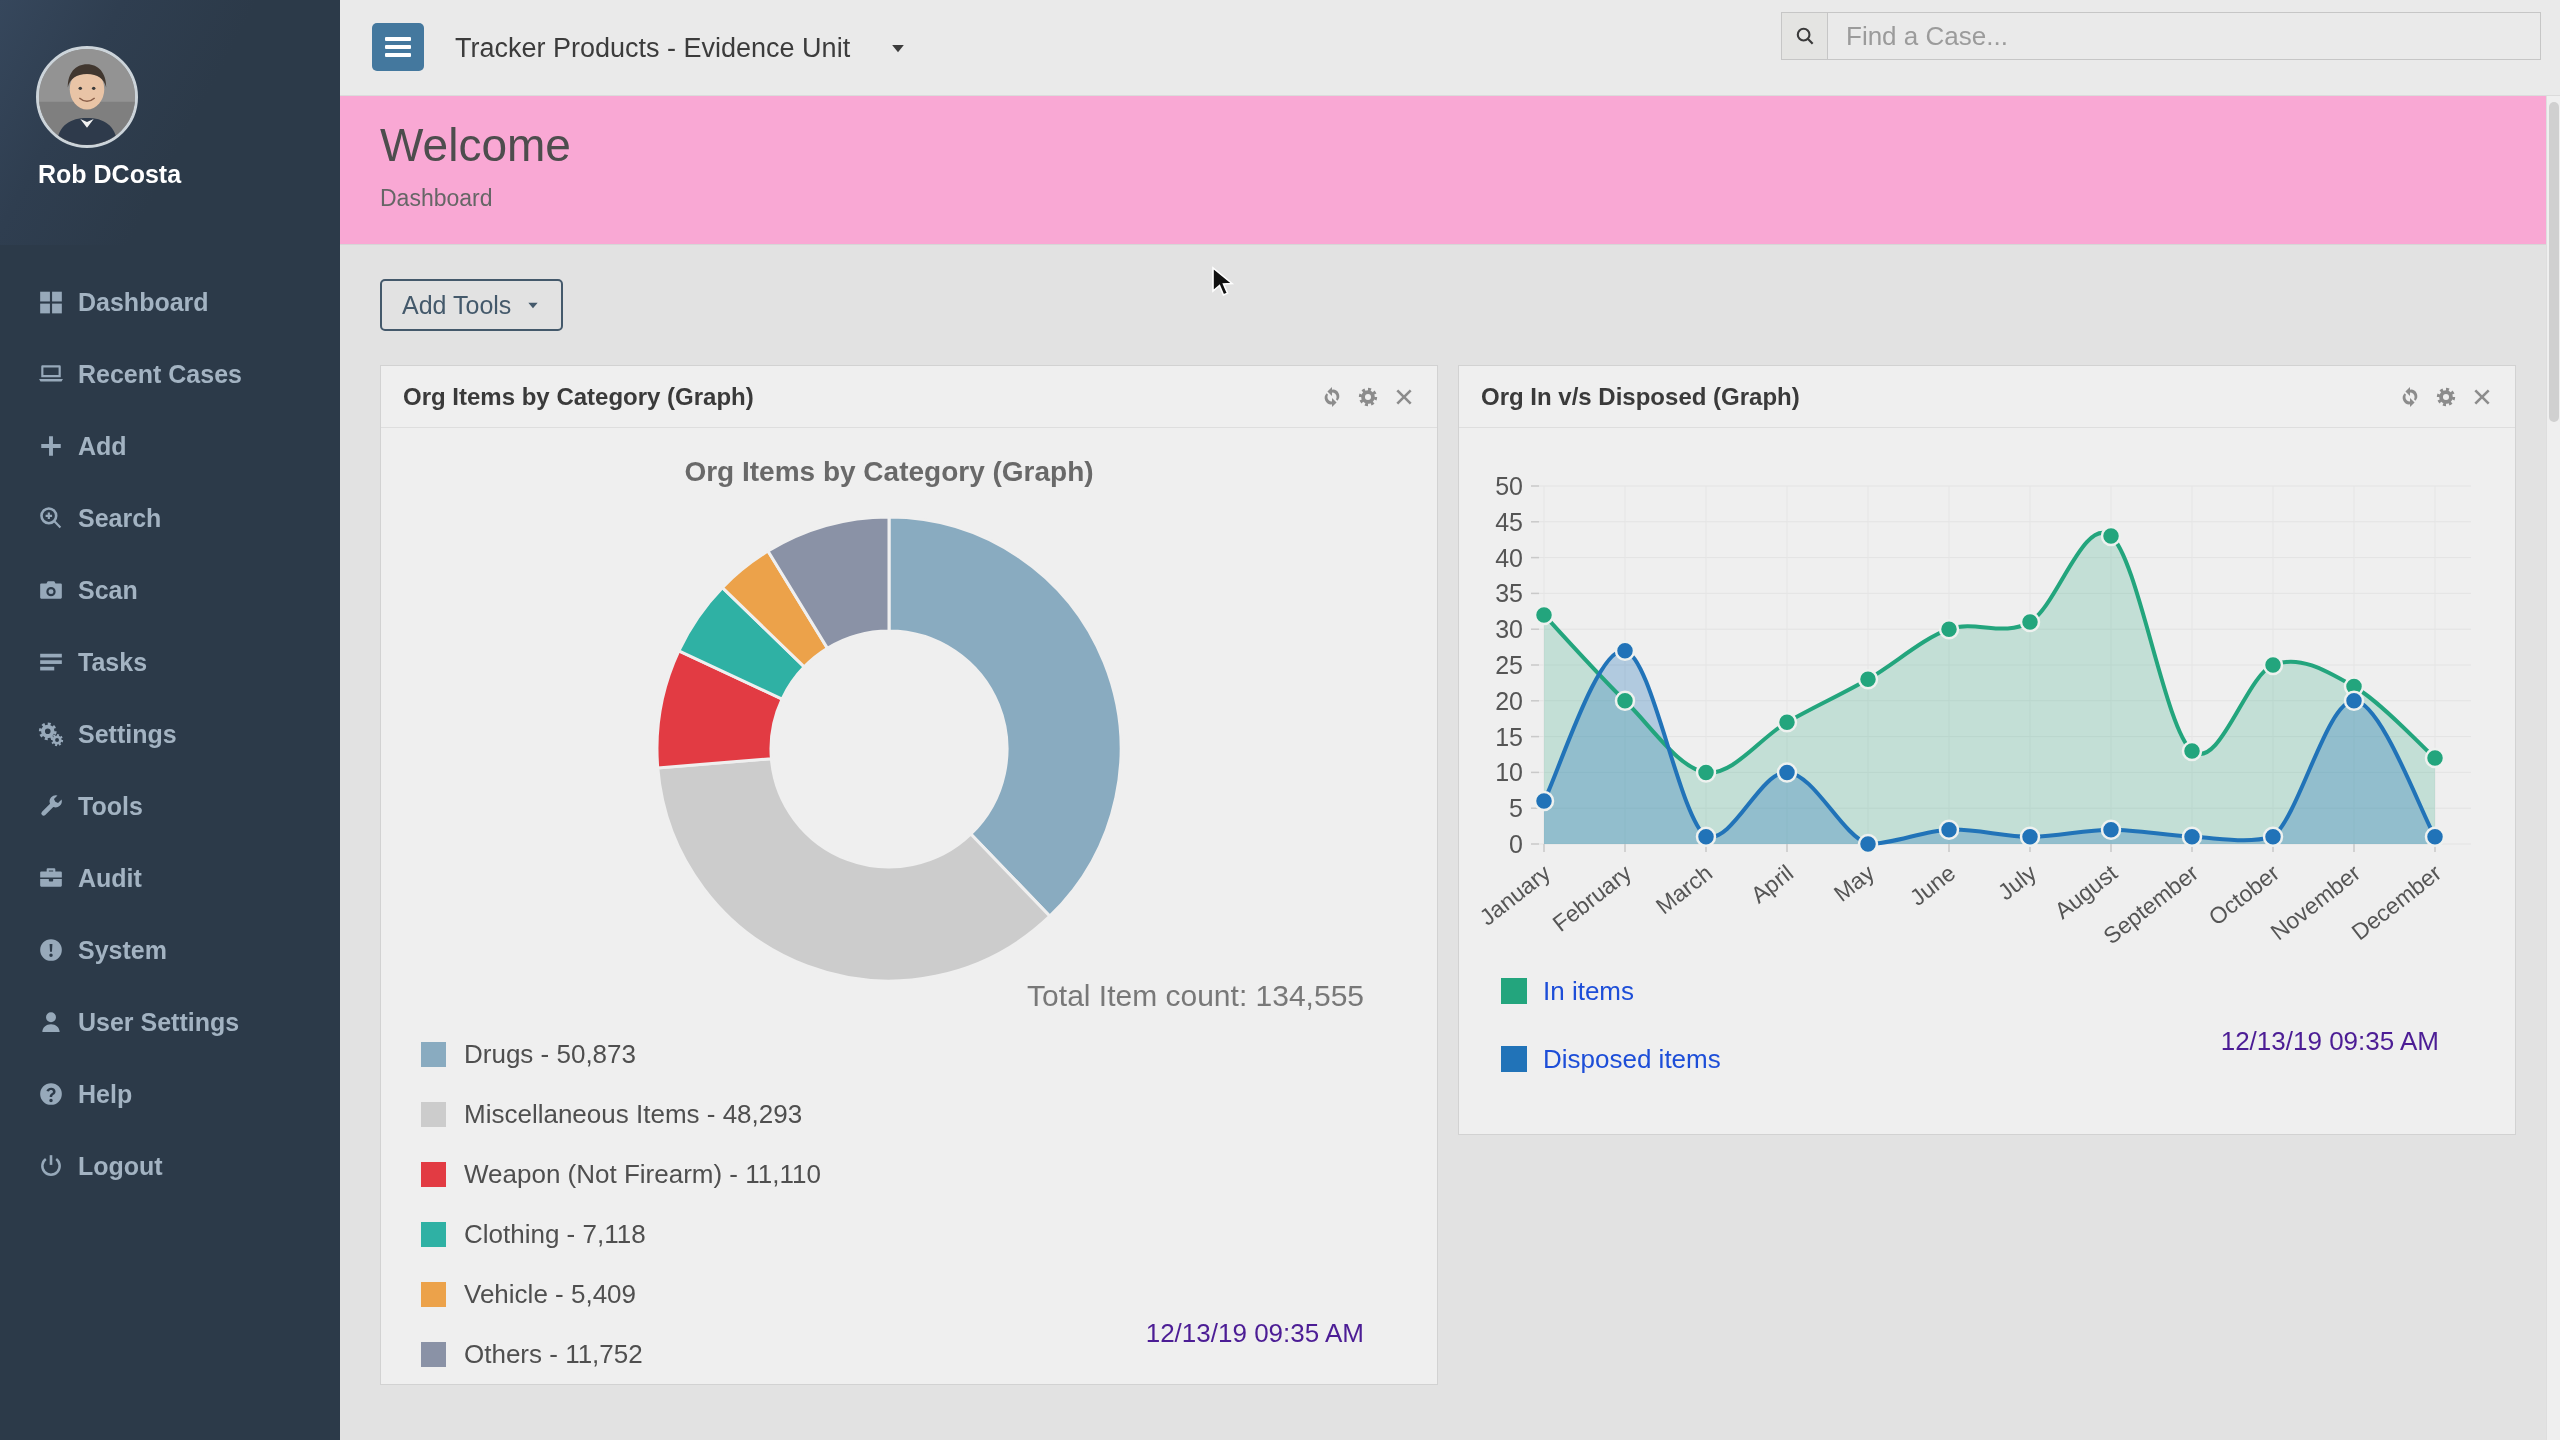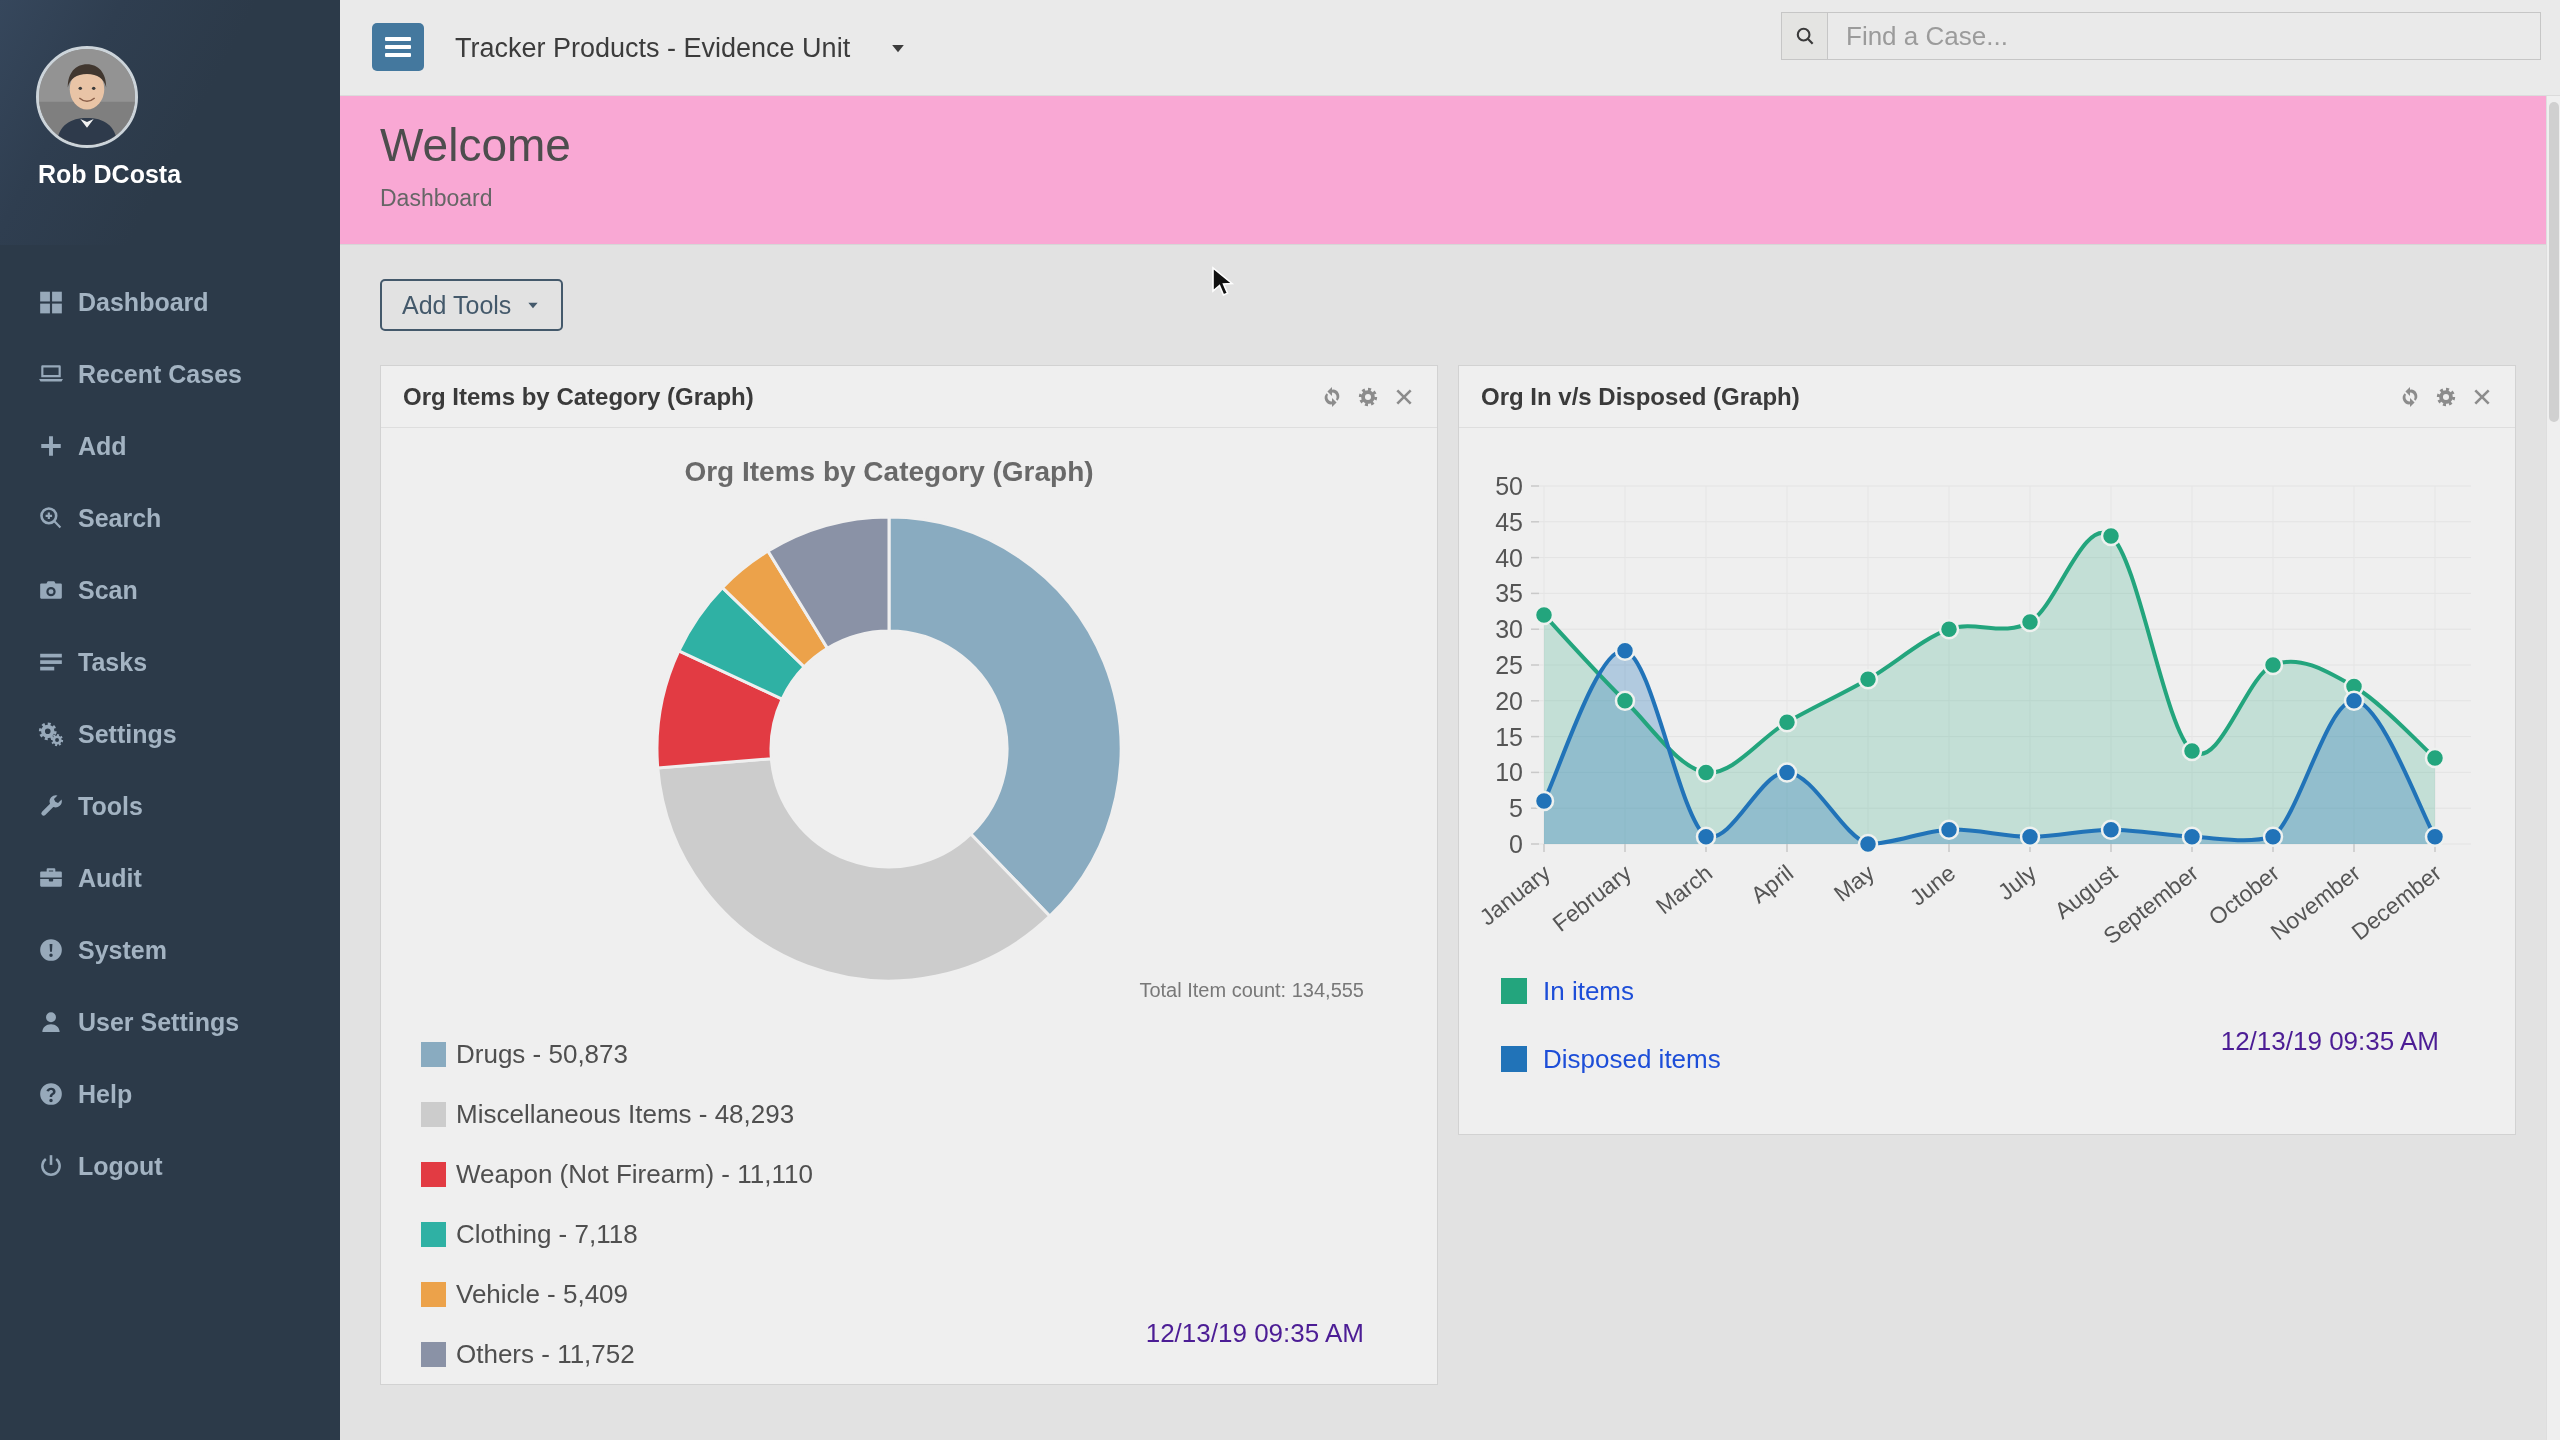"Total Item count: 134,555" .total { font-size: 20px -> 30px }
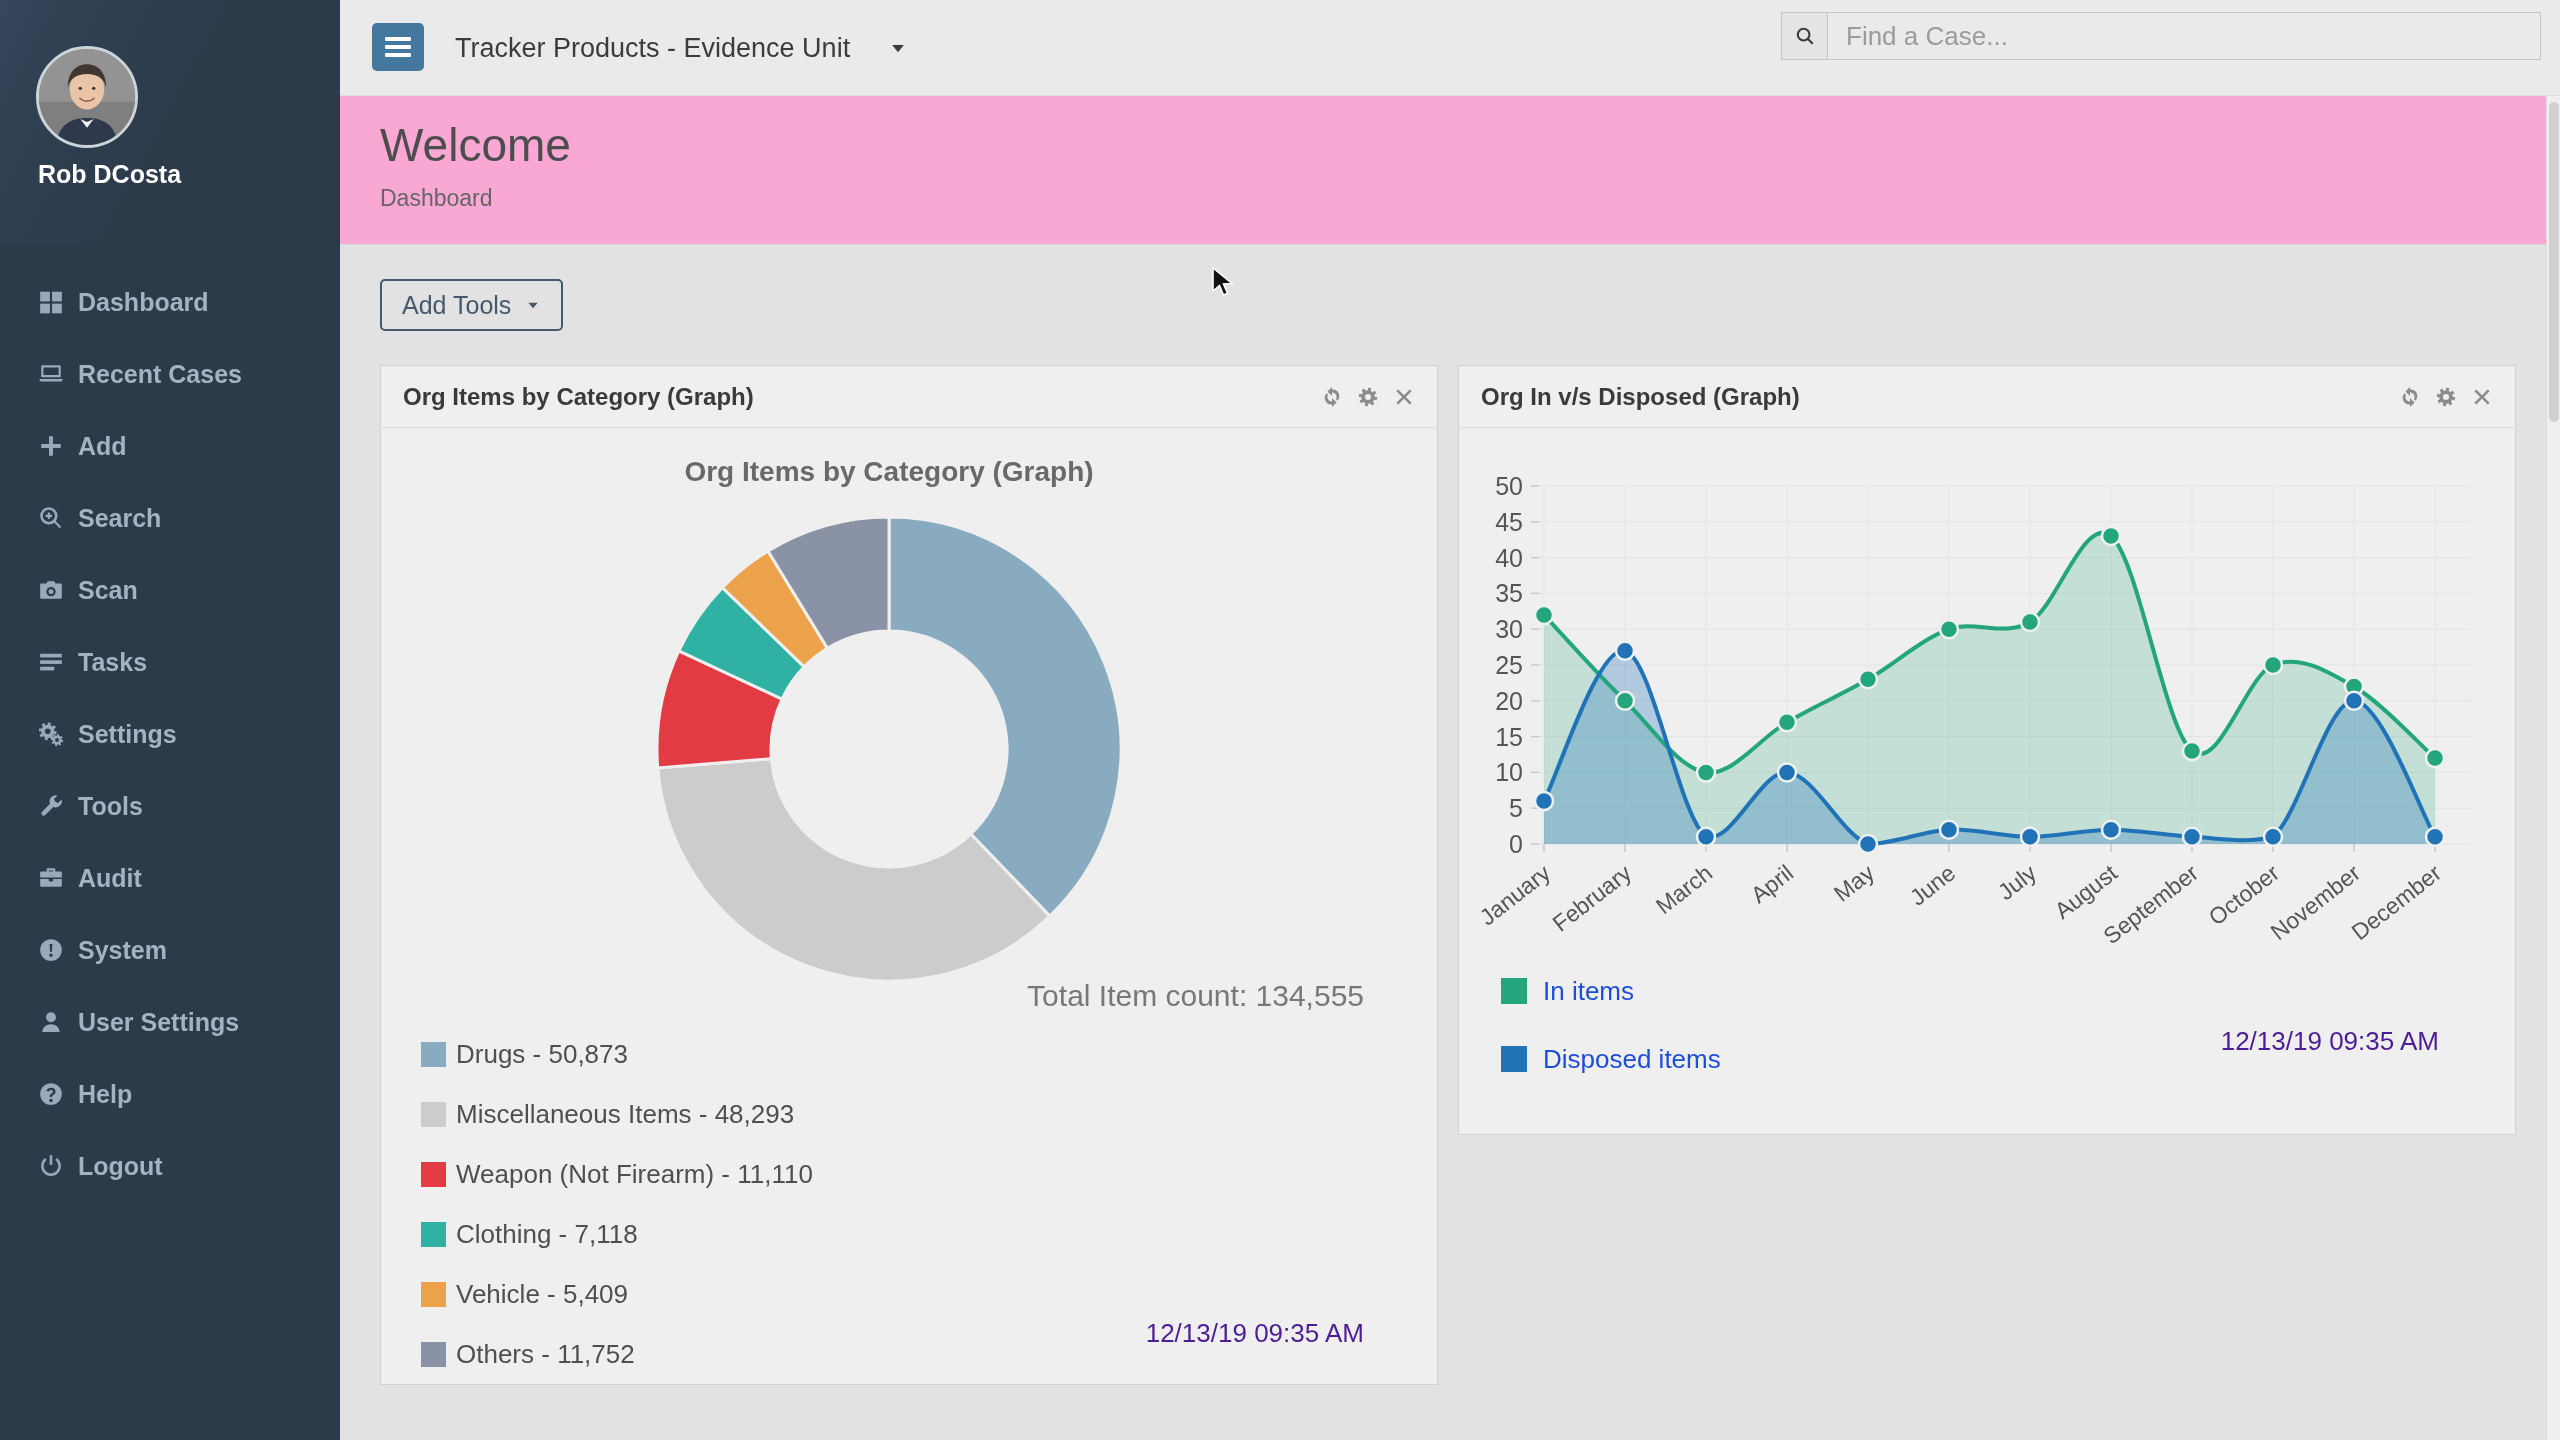"Drugs - 50,873" .donut-legend li { gap: 10px -> 18px }
